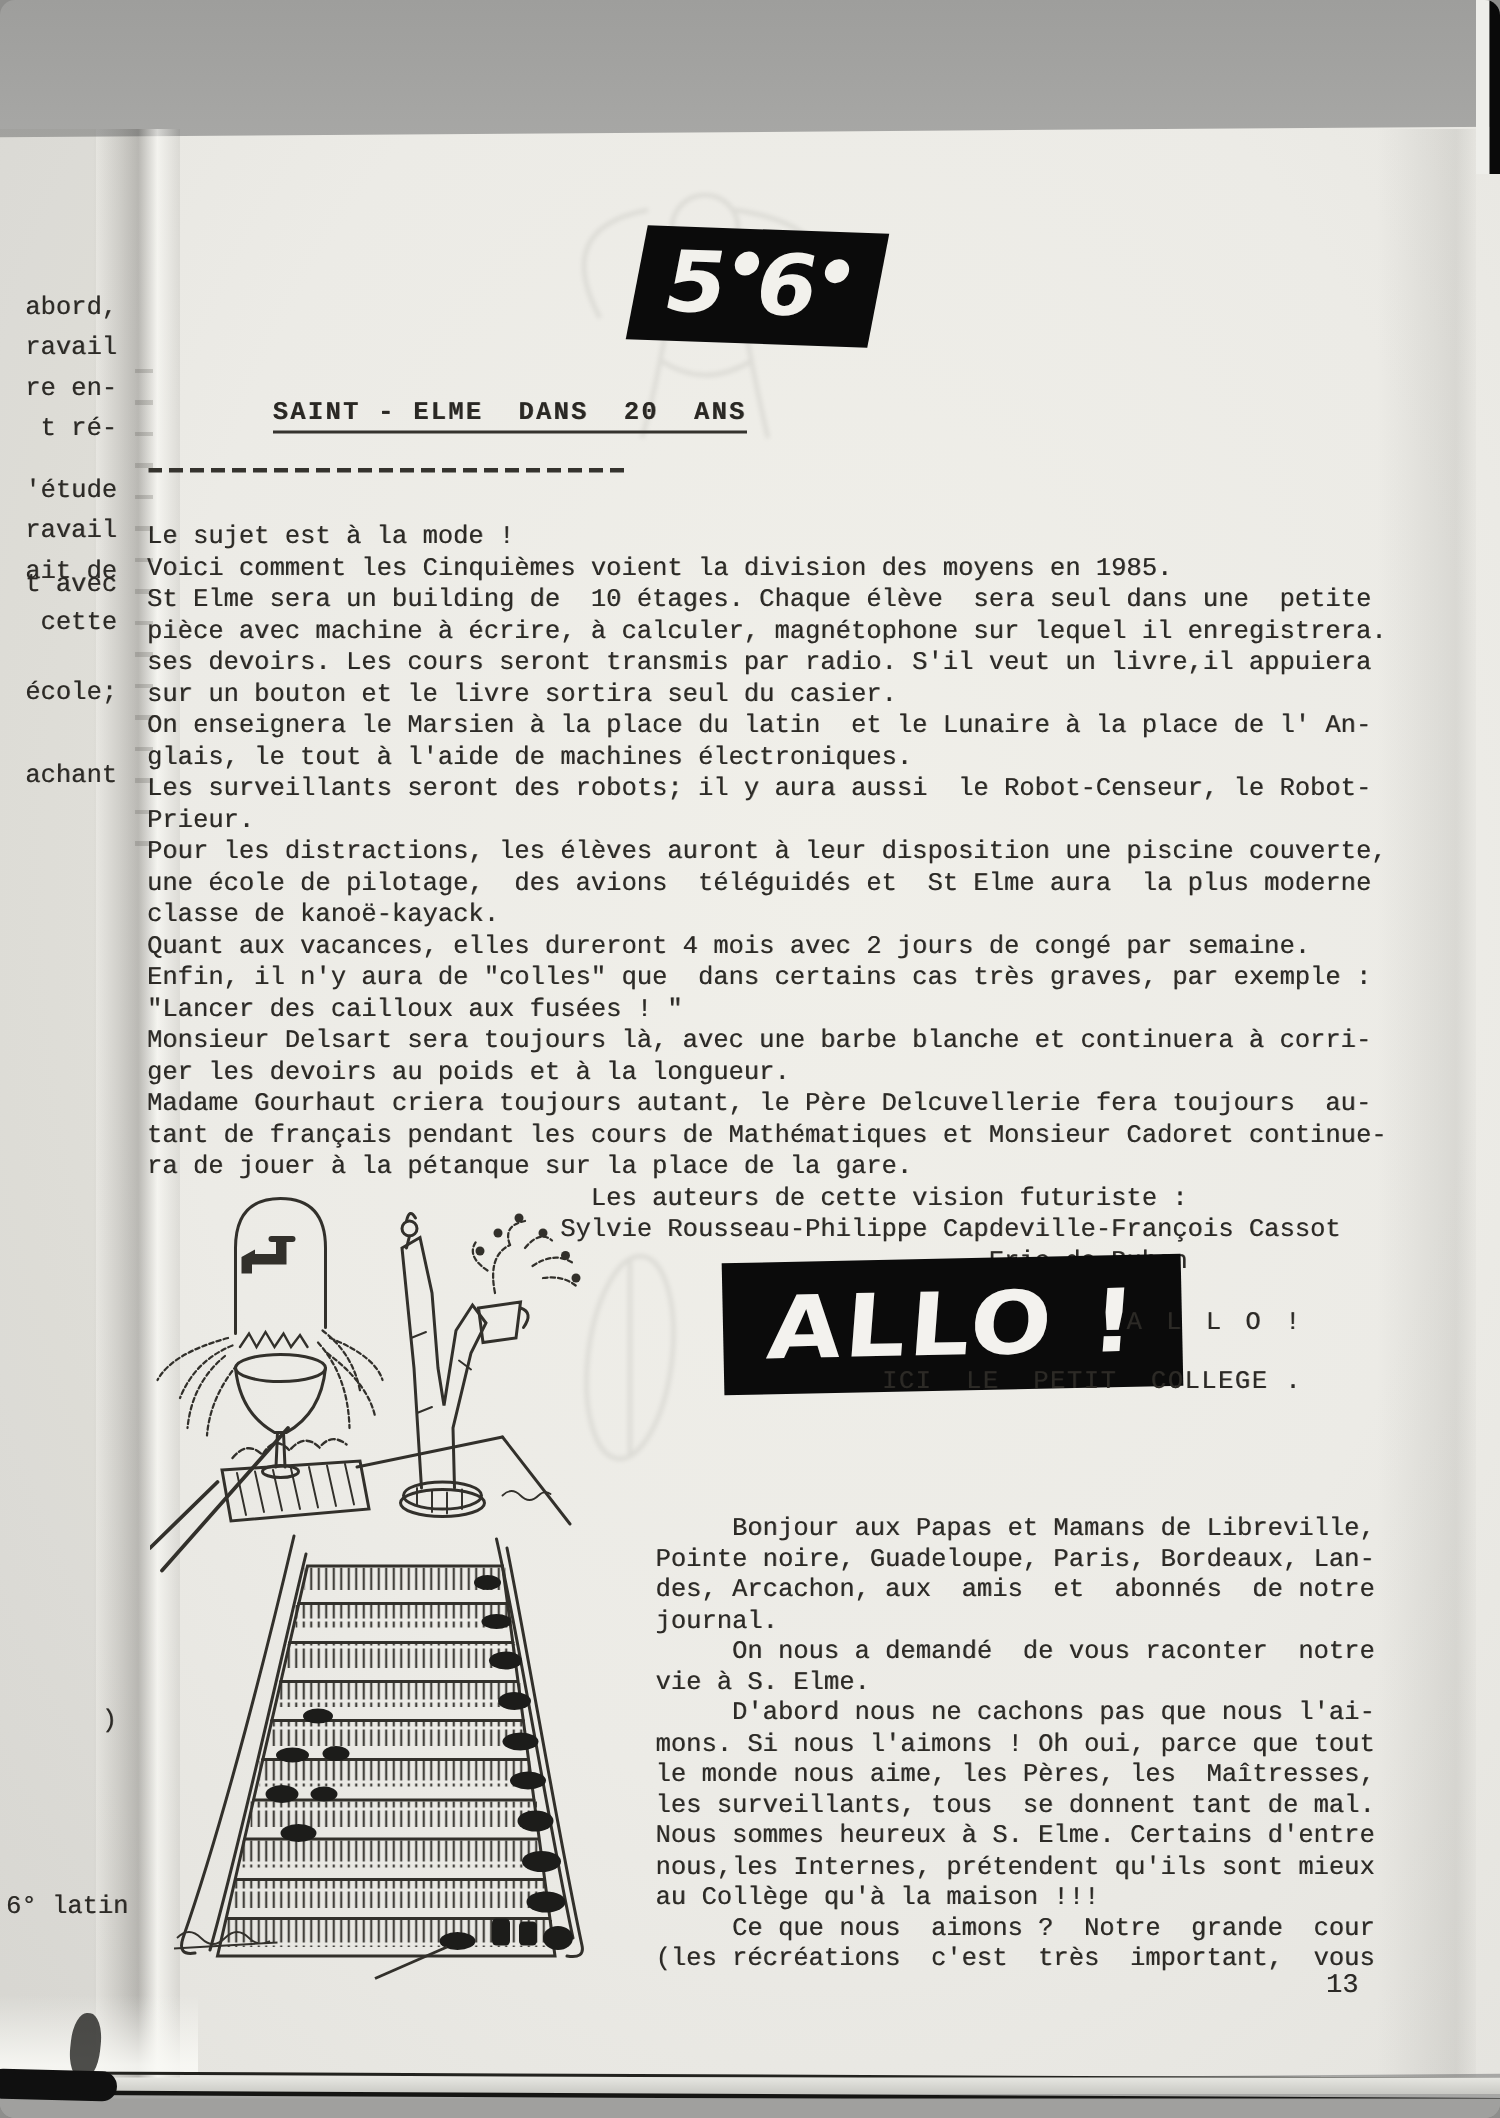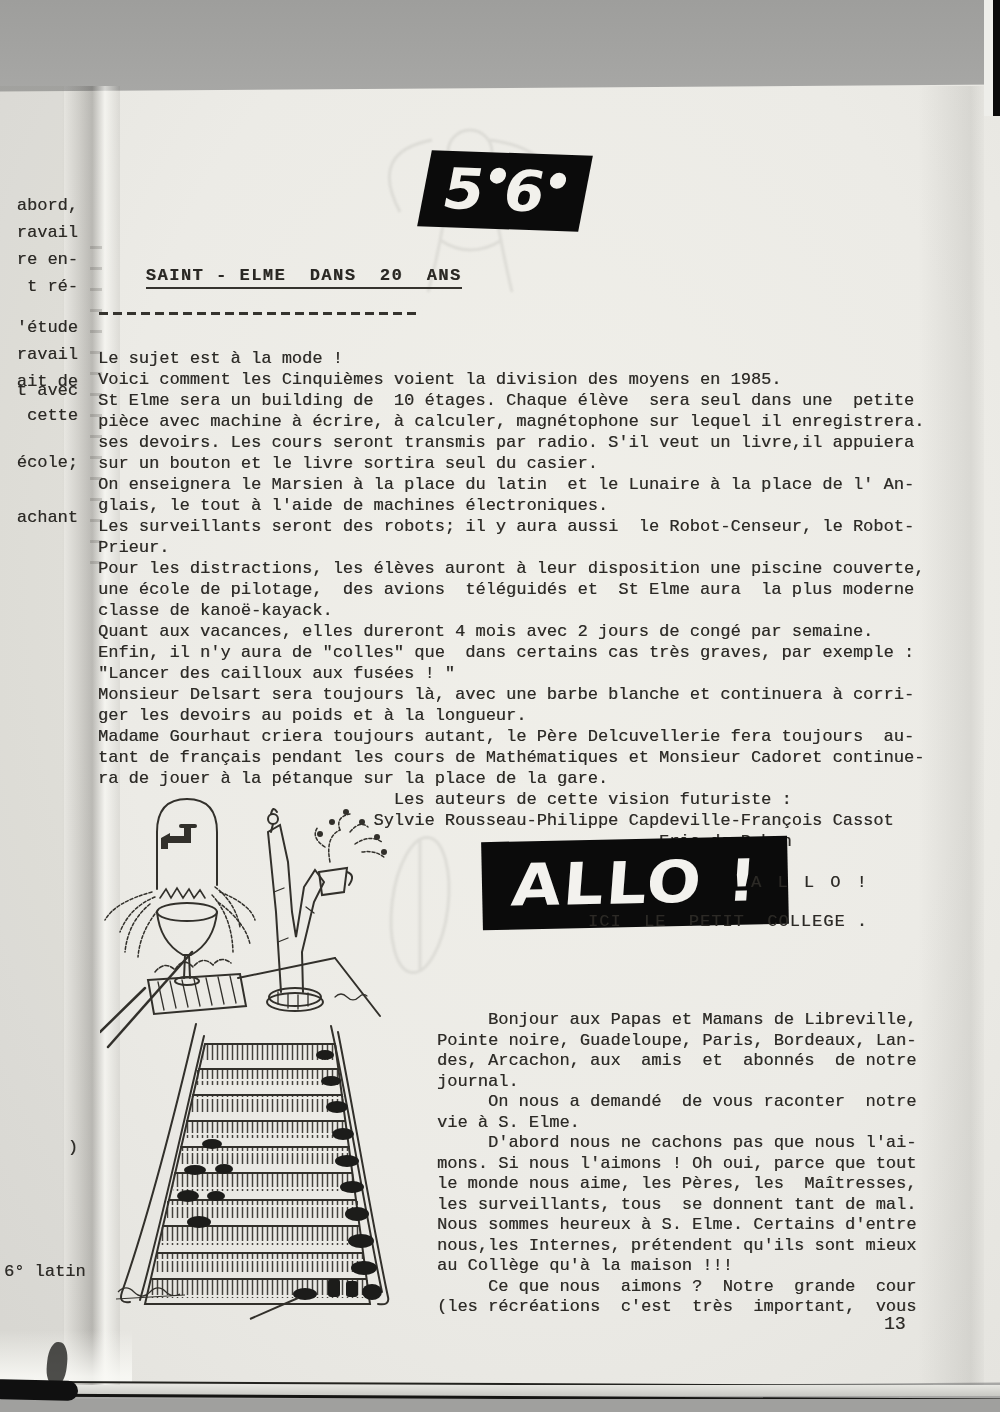"abord," #scan { border-radius: none -> 10px }
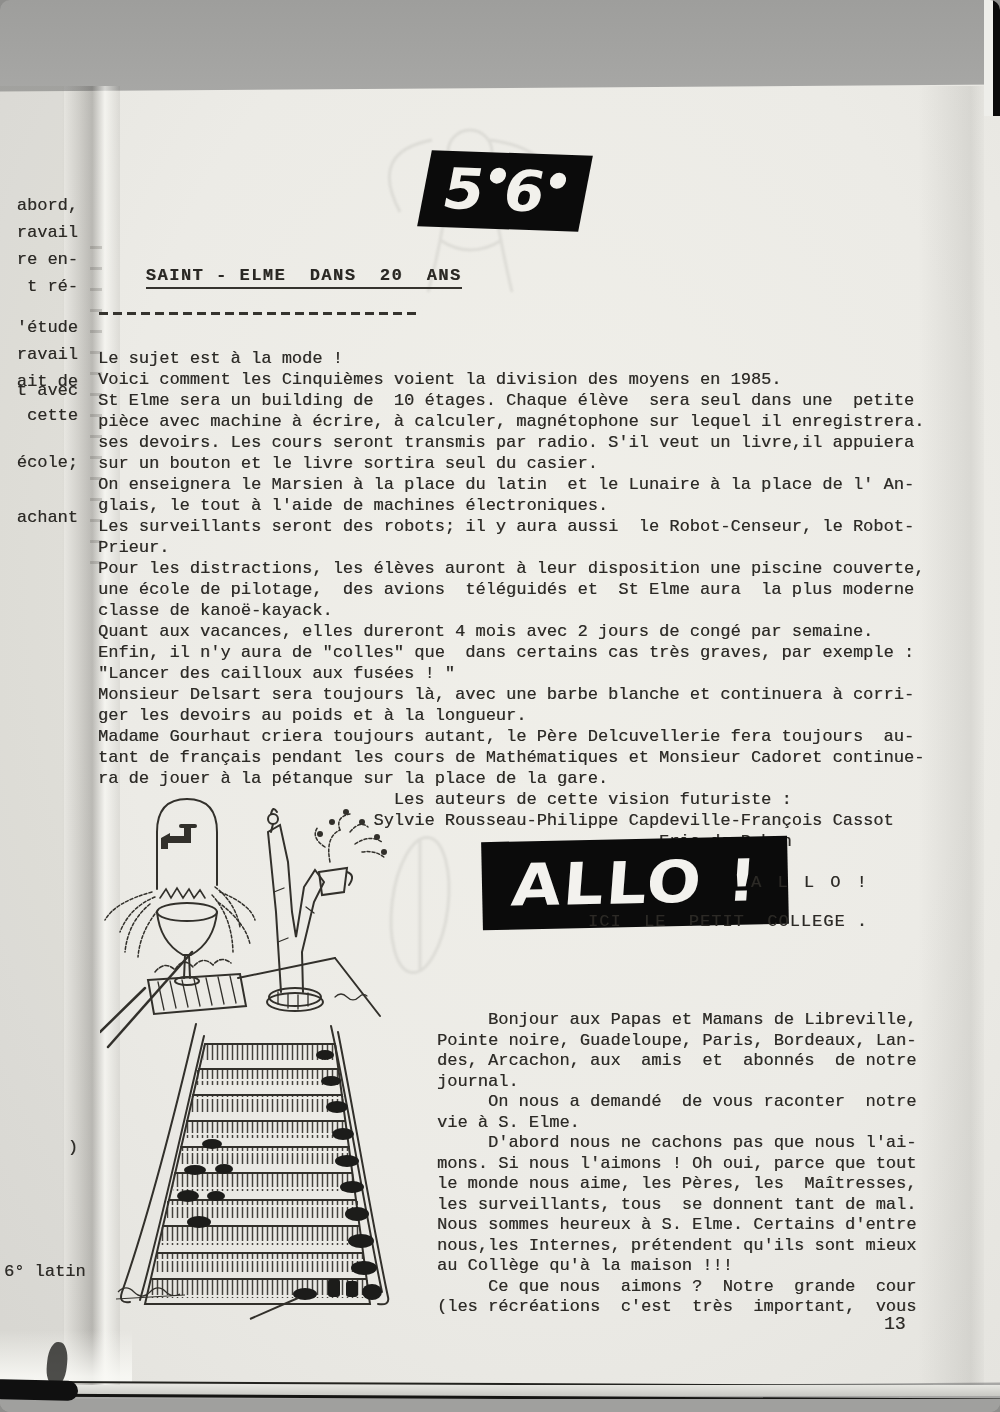"SAINT - ELME DANS 20" .heading .txt { margin-left: none -> 36px }
